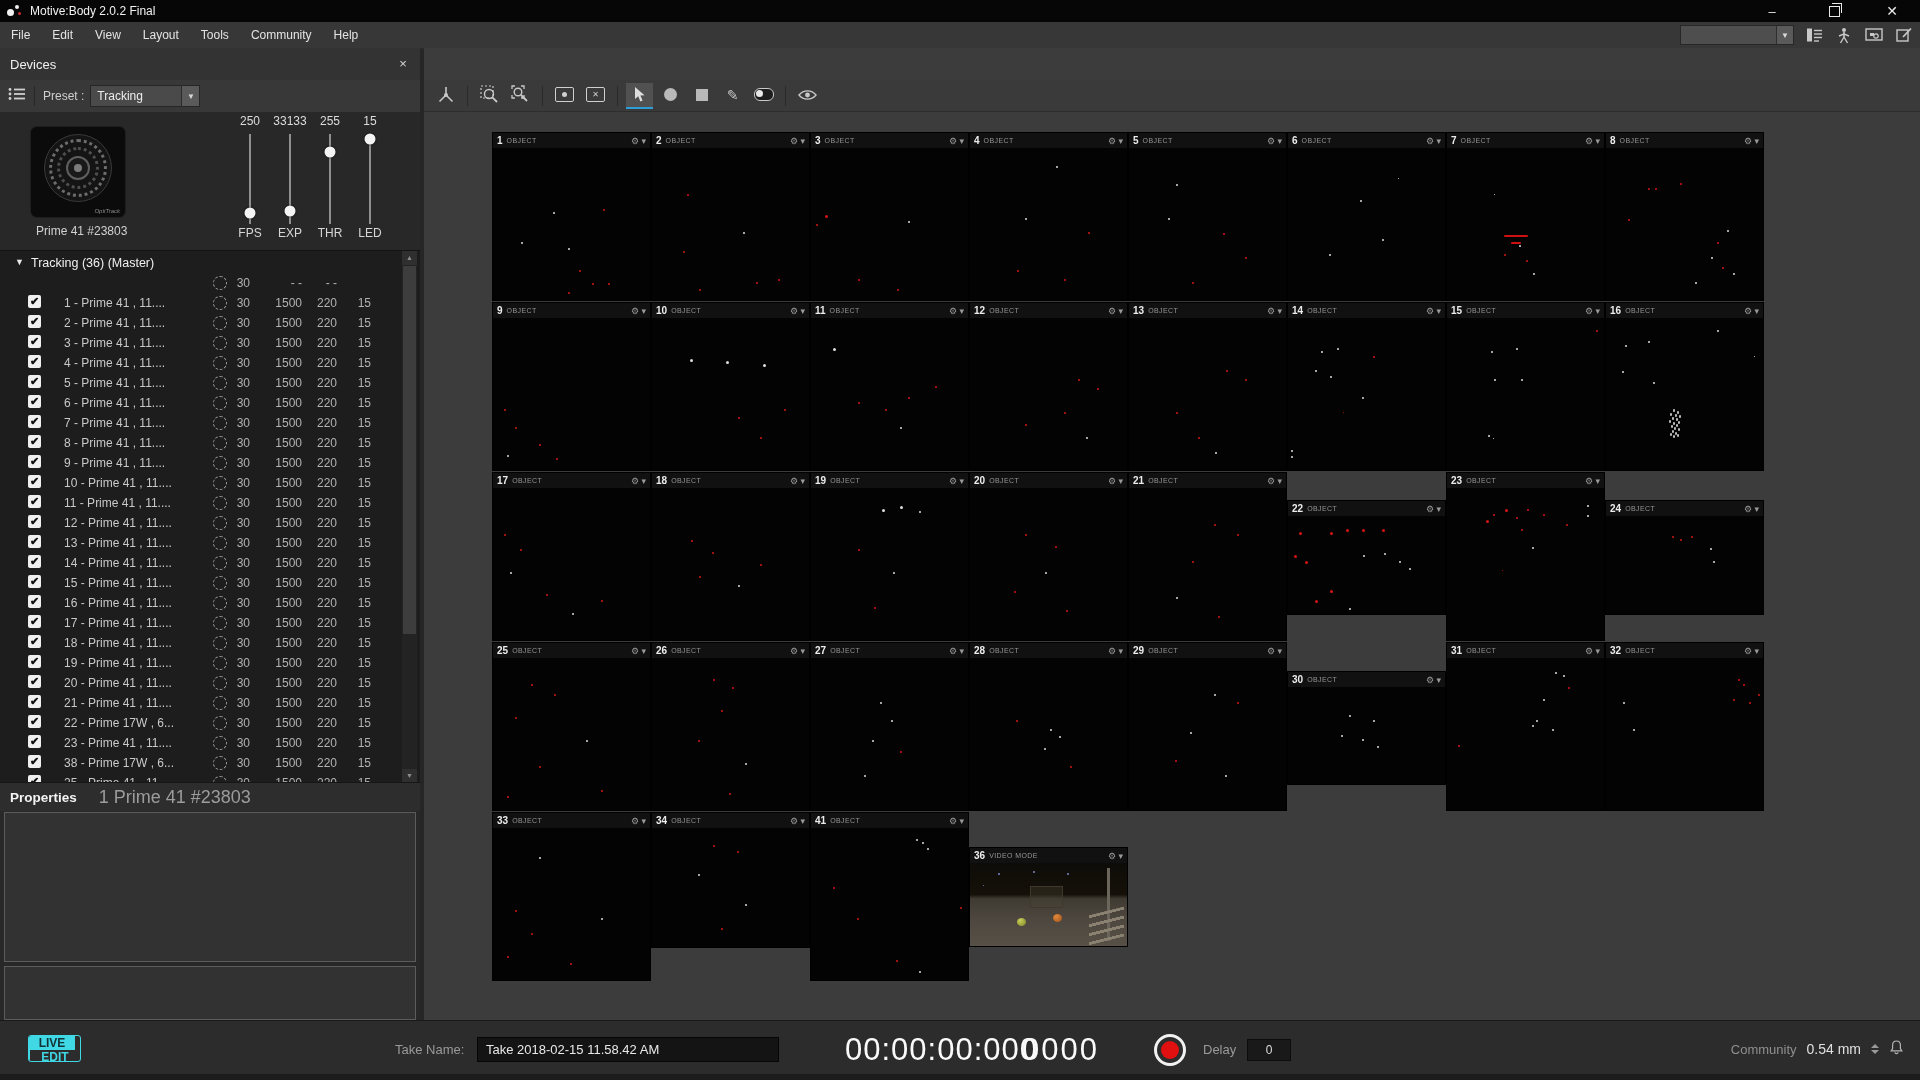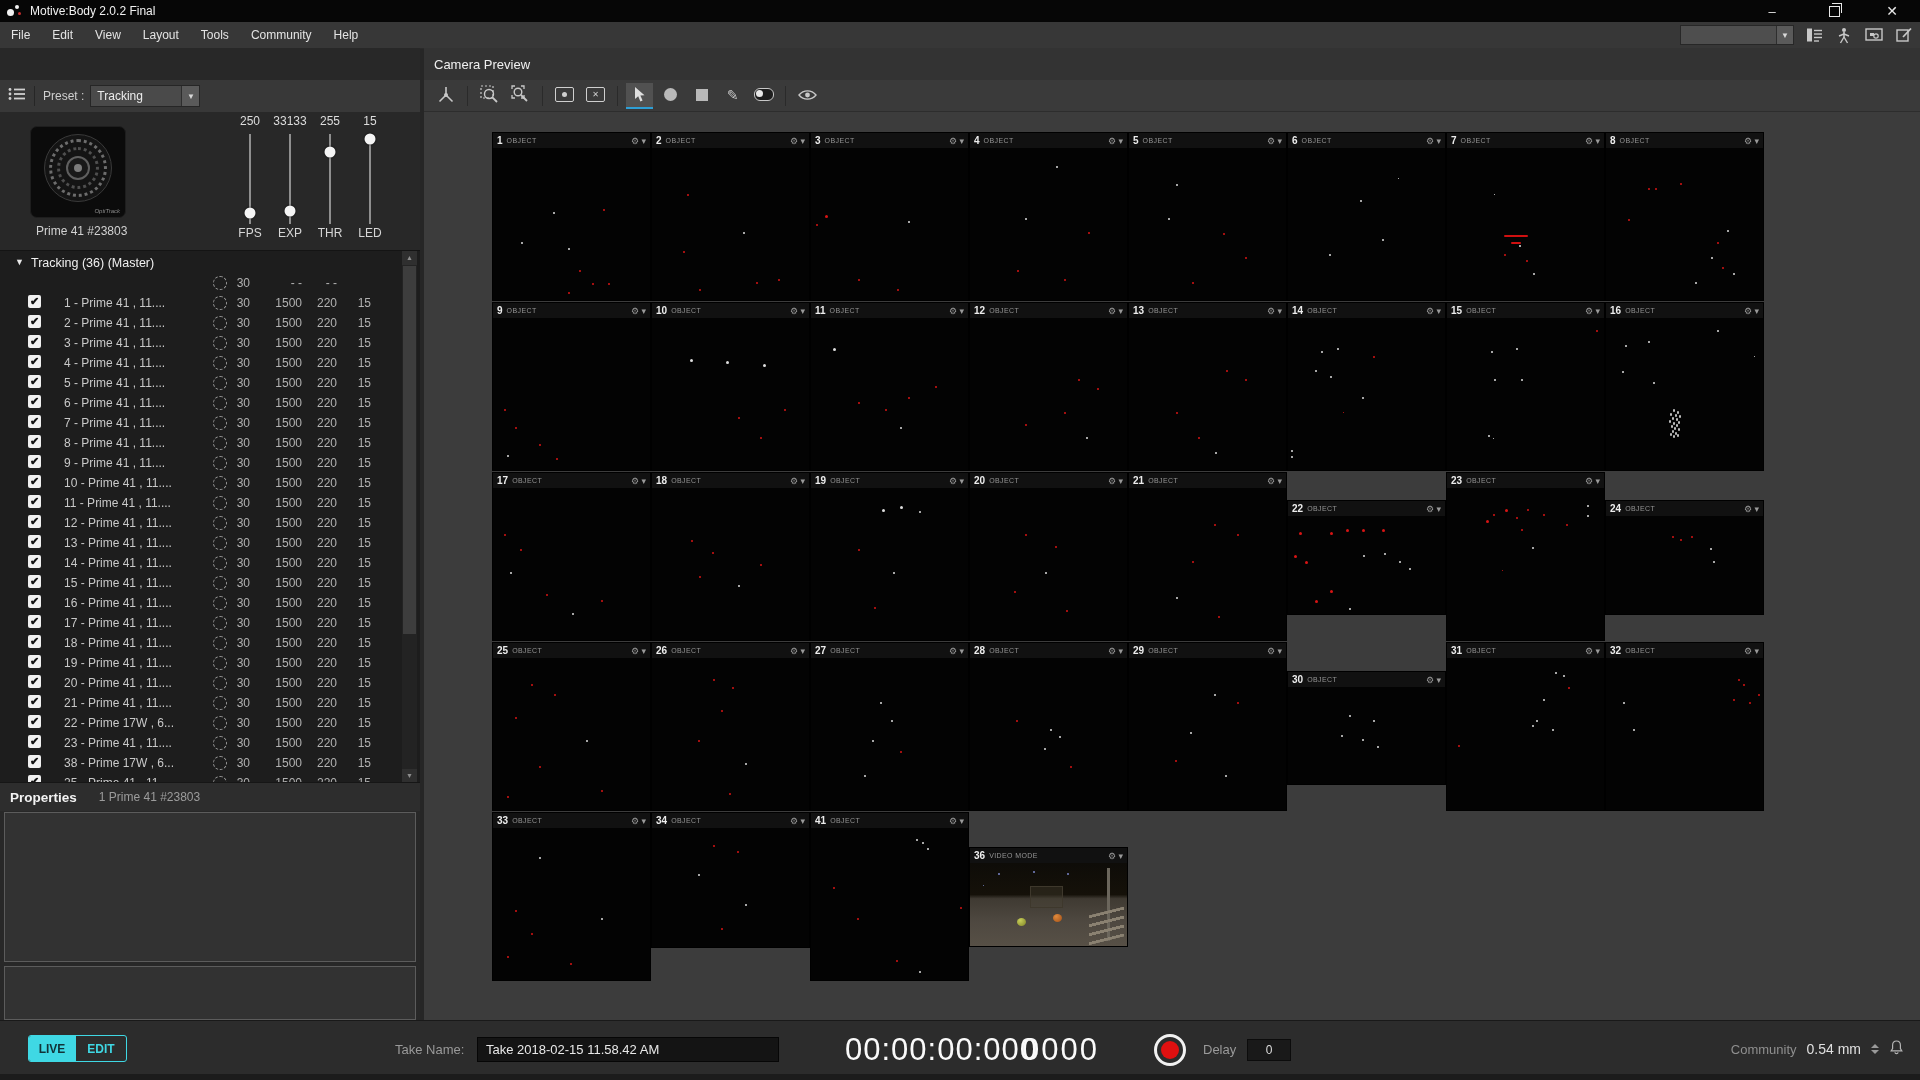"Devices" div.panel-head { html: none -> <div> <span>Devices</span> <span>×</span> </div> }
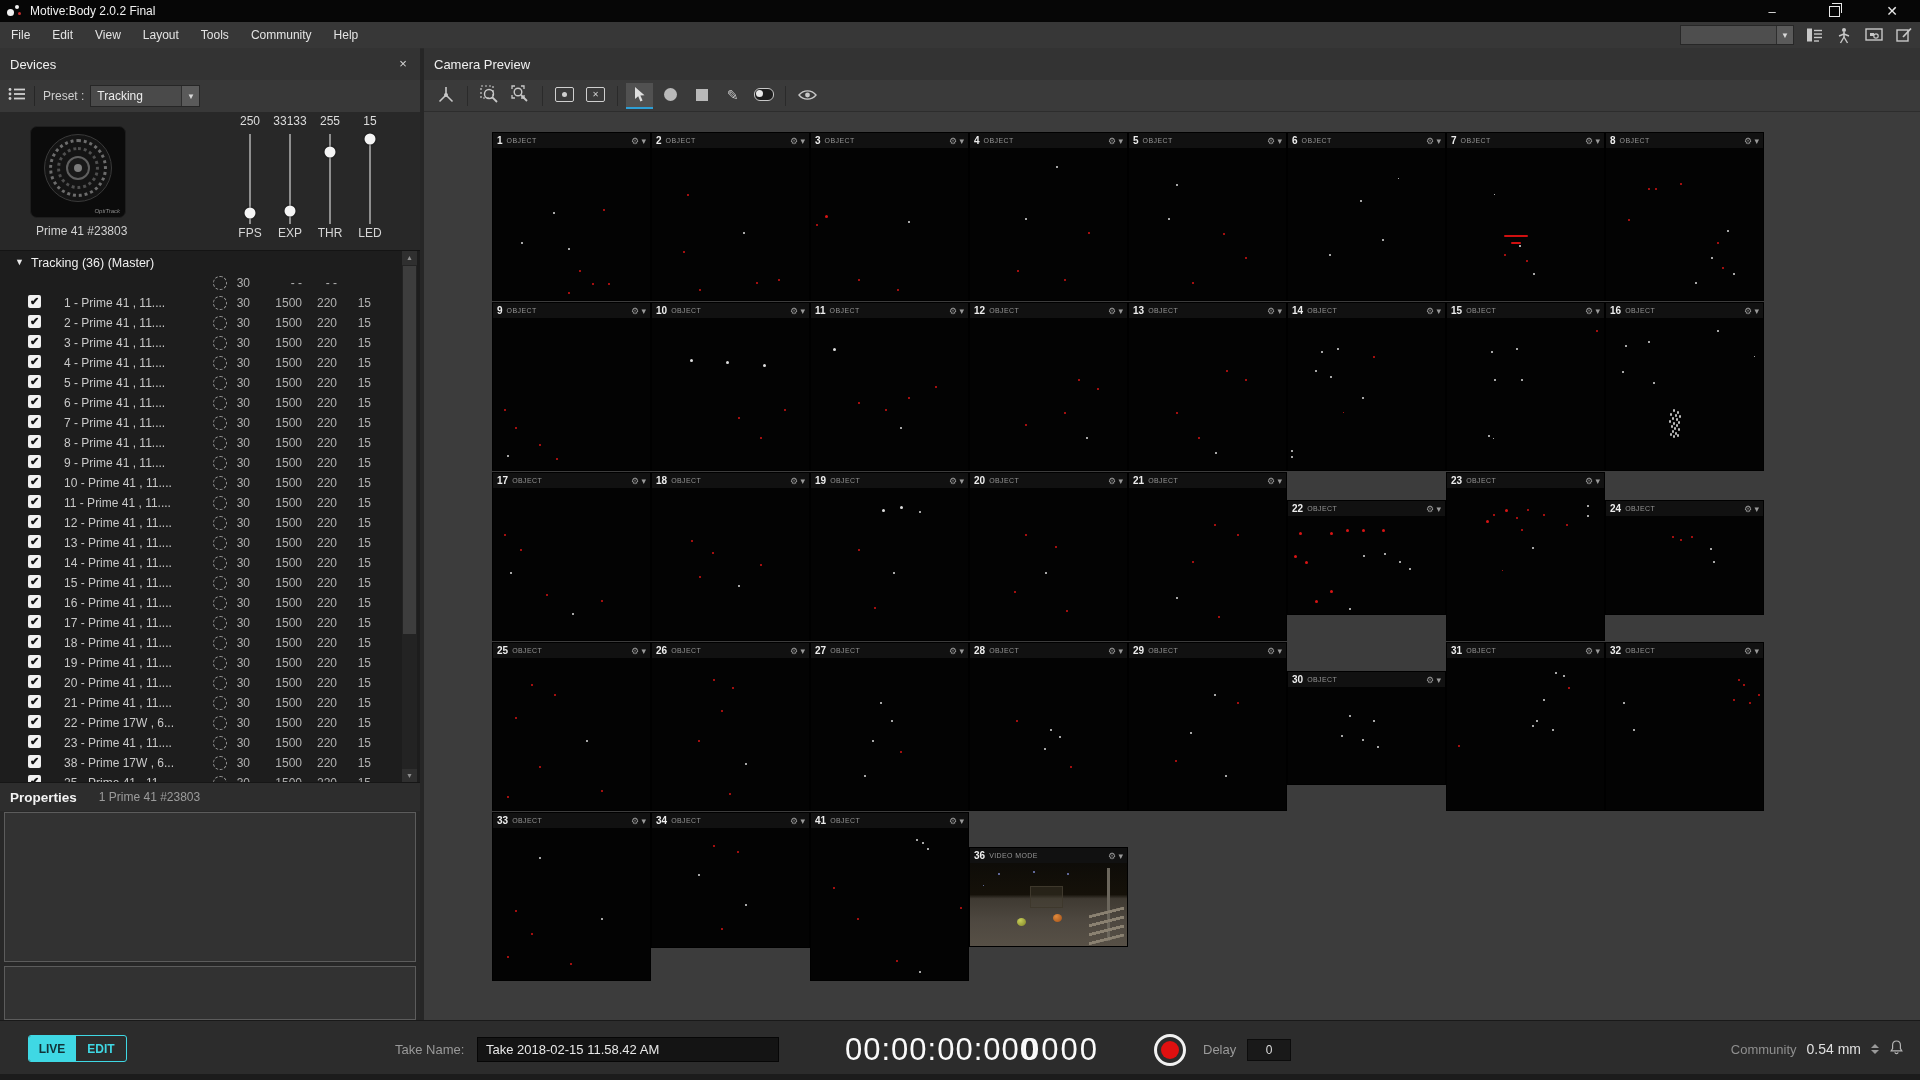"Camera Preview" div.panel-head { html: <div> <span>Camera Preview</span> </div> -> none }
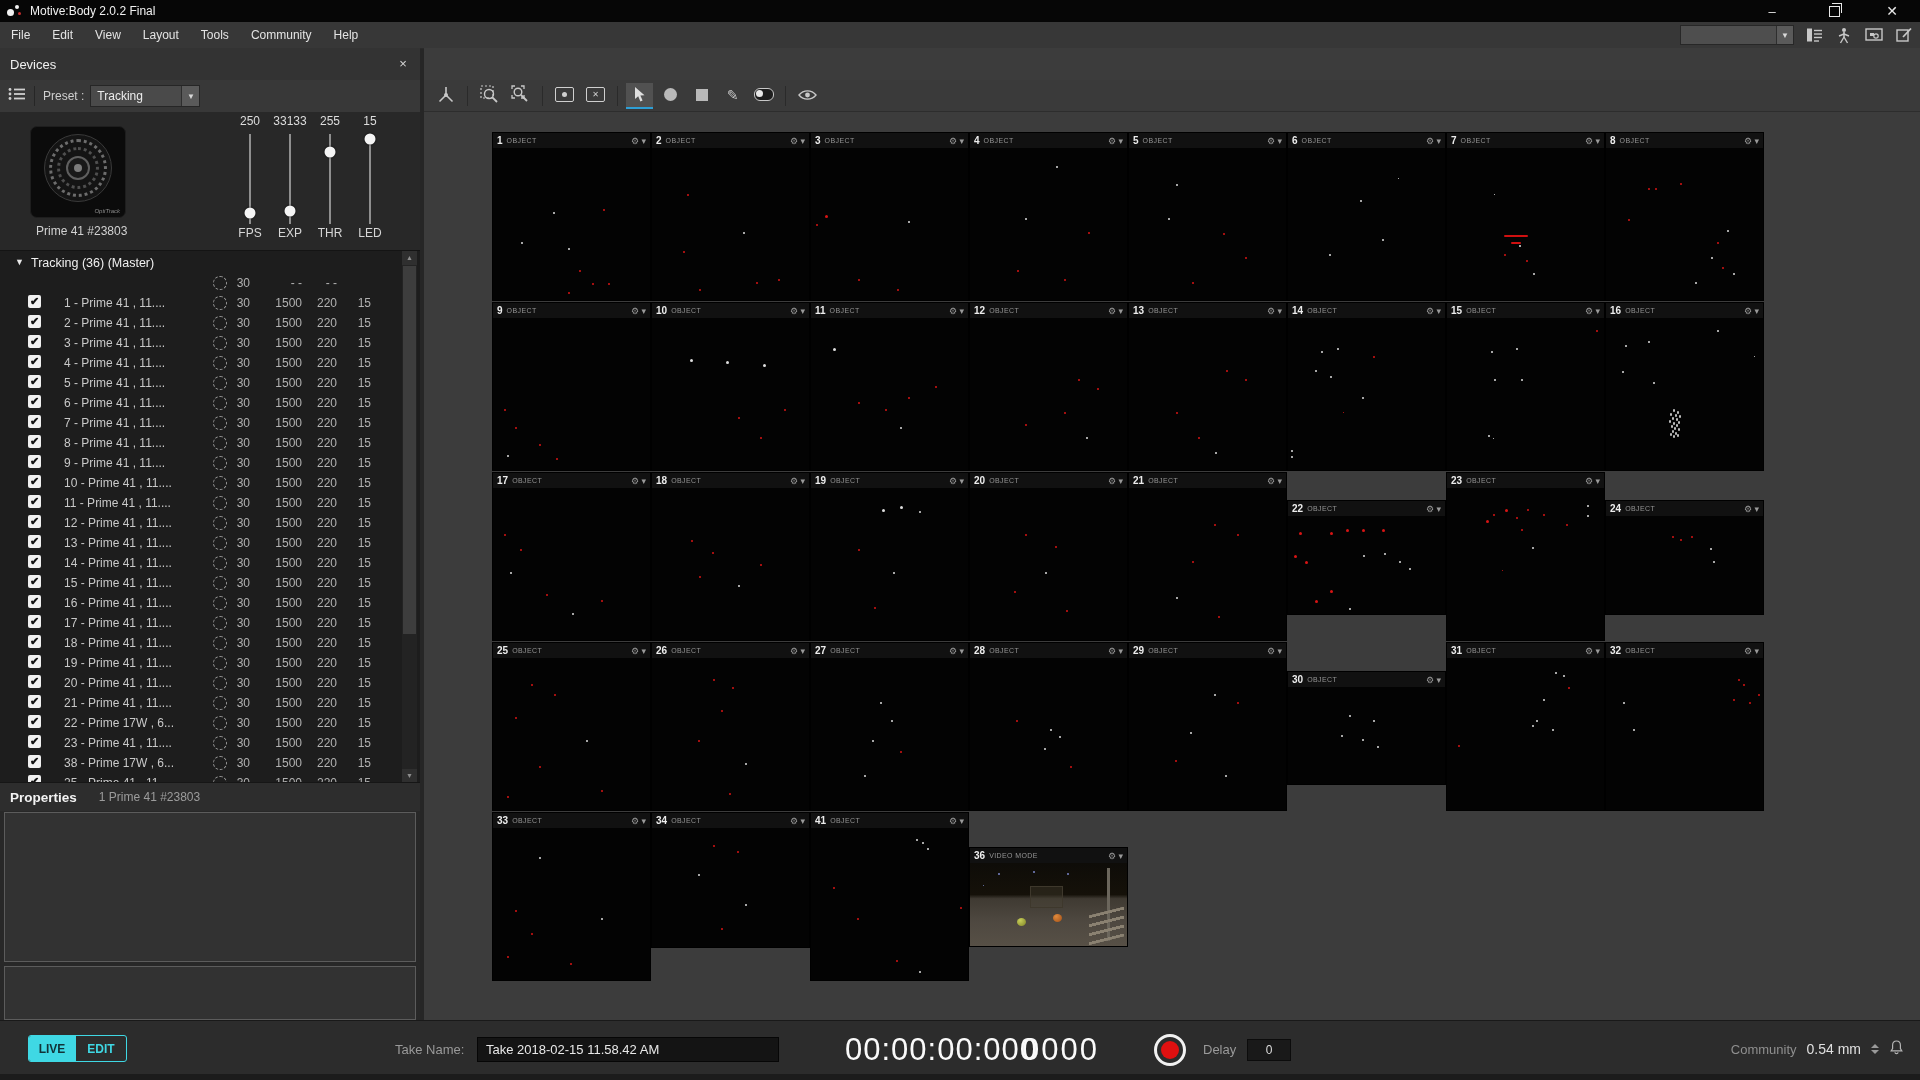"1 Prime 41 #23803" .prop-sub { font-size: 12px -> 18px }
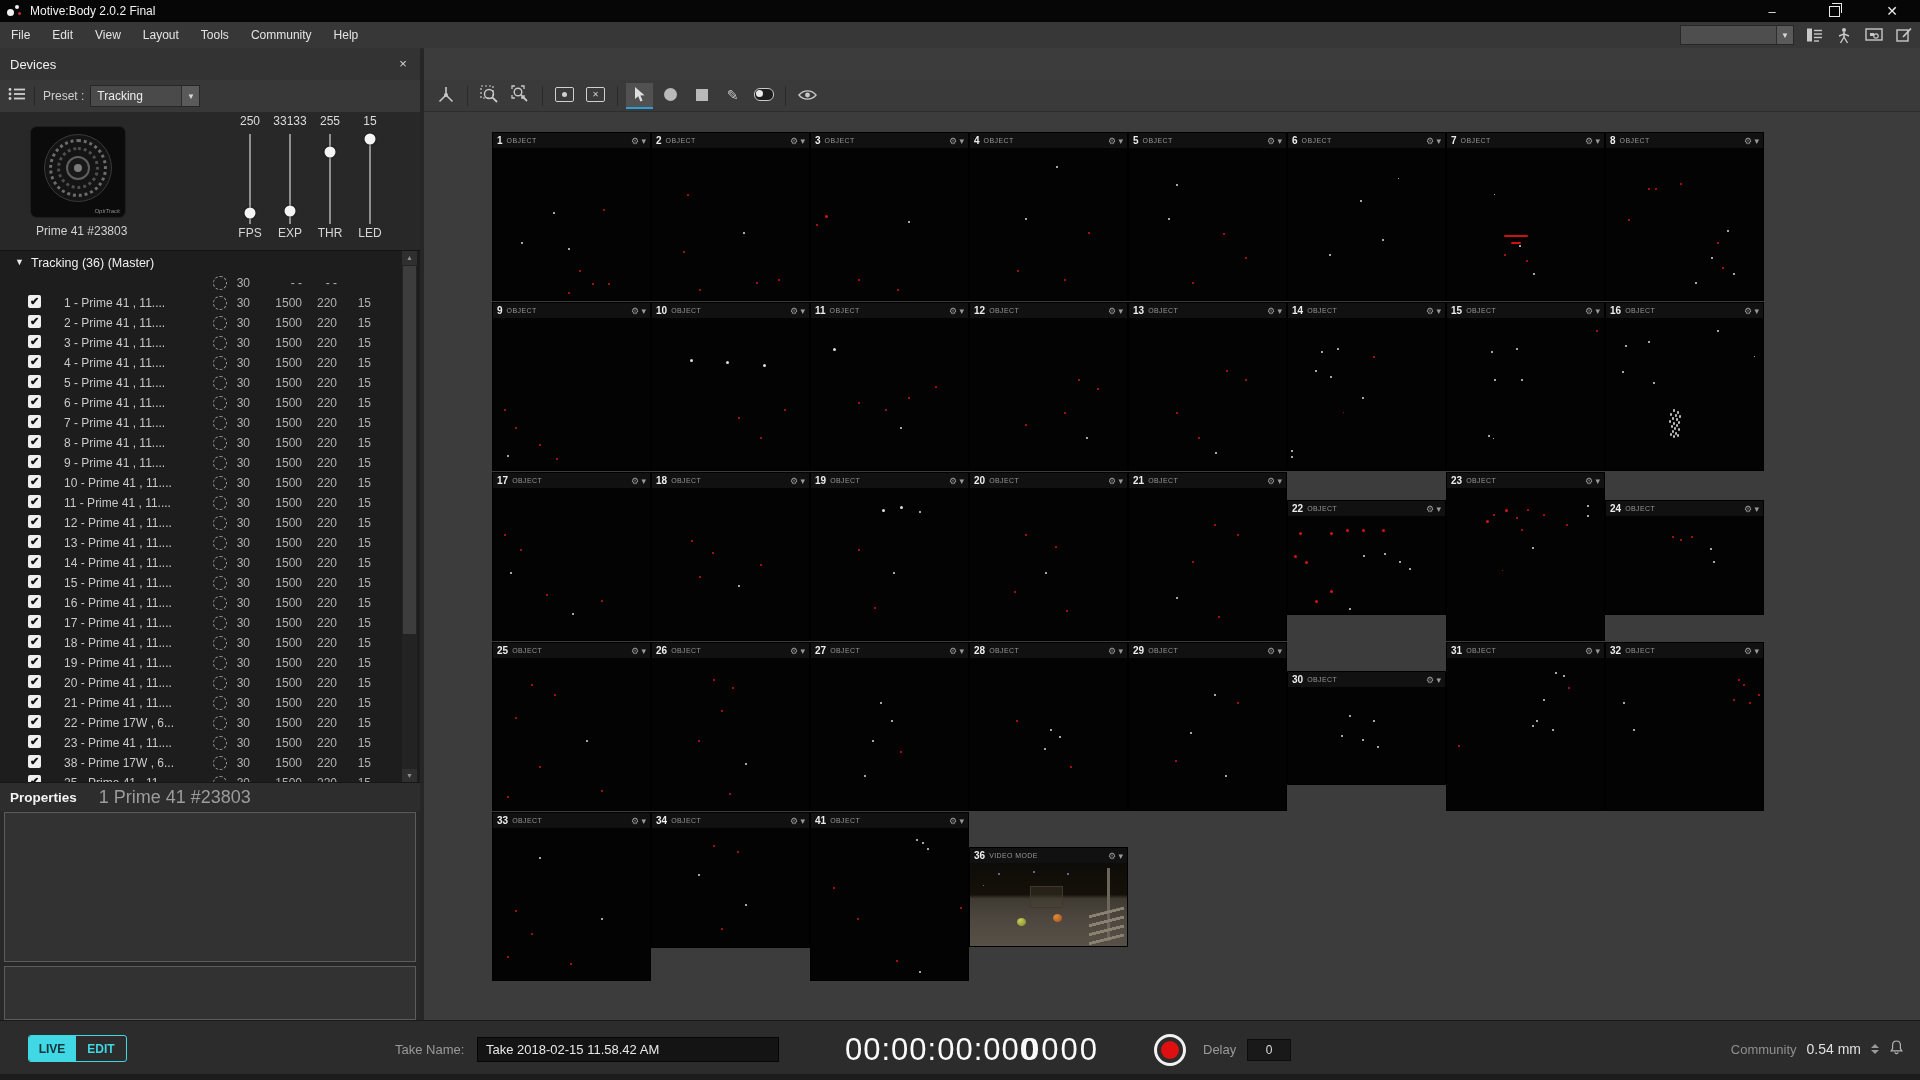"LIVE" .liveedit { flex-direction: none -> column }
